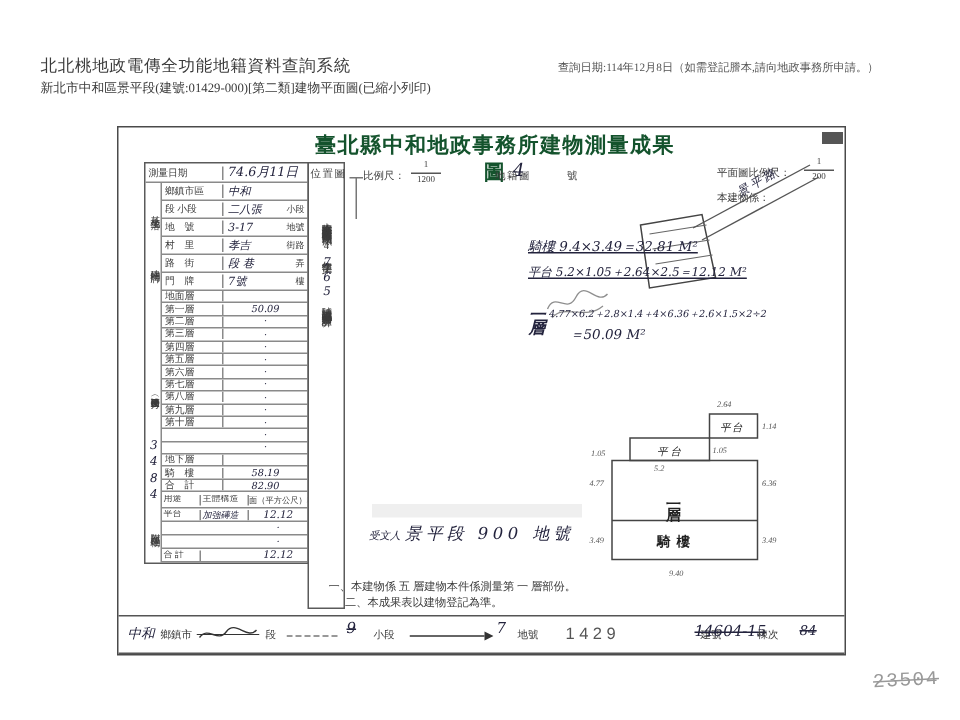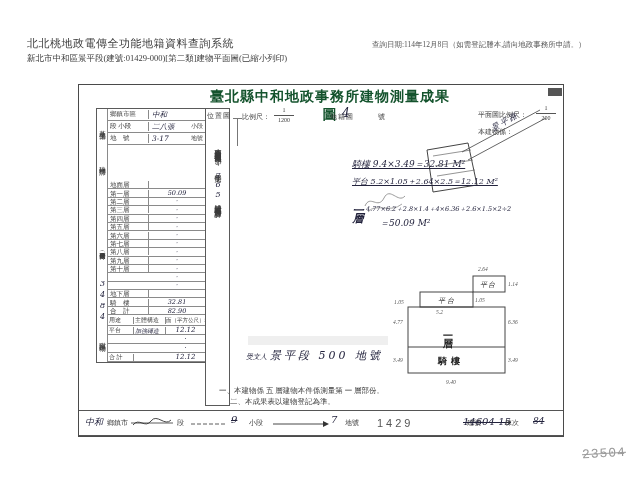"74.6月11日" div.trow { html: none -> <div> <div>測量日期</div> <div>74.6月11日</div> </div> }
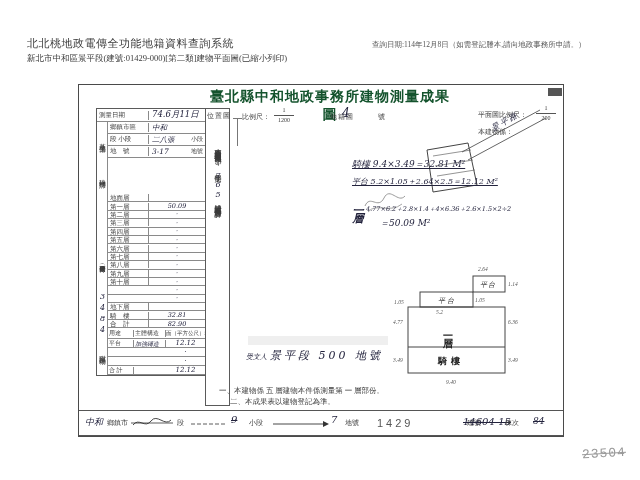"孝吉" div.grows { html: none -> <div> <div> <div>村 里</div> <div>孝吉</div> <div>街路</div> </div> <div> <div>路 街</div> <div>段 巷</div> <div>弄</div> </div> <div> <div>門 牌</div> <div>7號</div> <div>樓</div> </div> </div> }
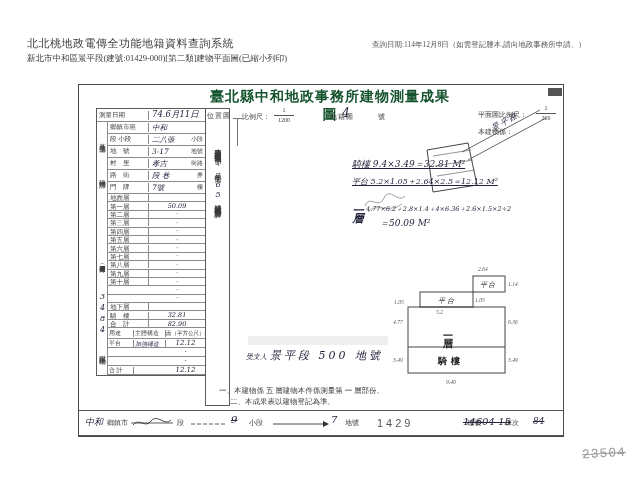"32.81" div.val { text: 32.81 -> 58.19 }
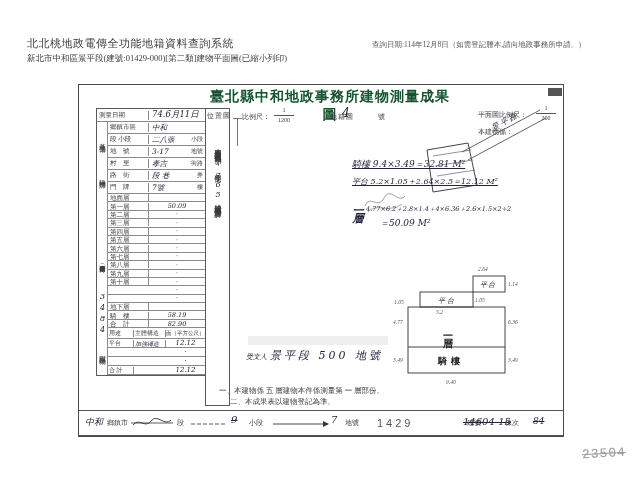"景平段 500 地號" div.a { text: 500 -> 900 }
